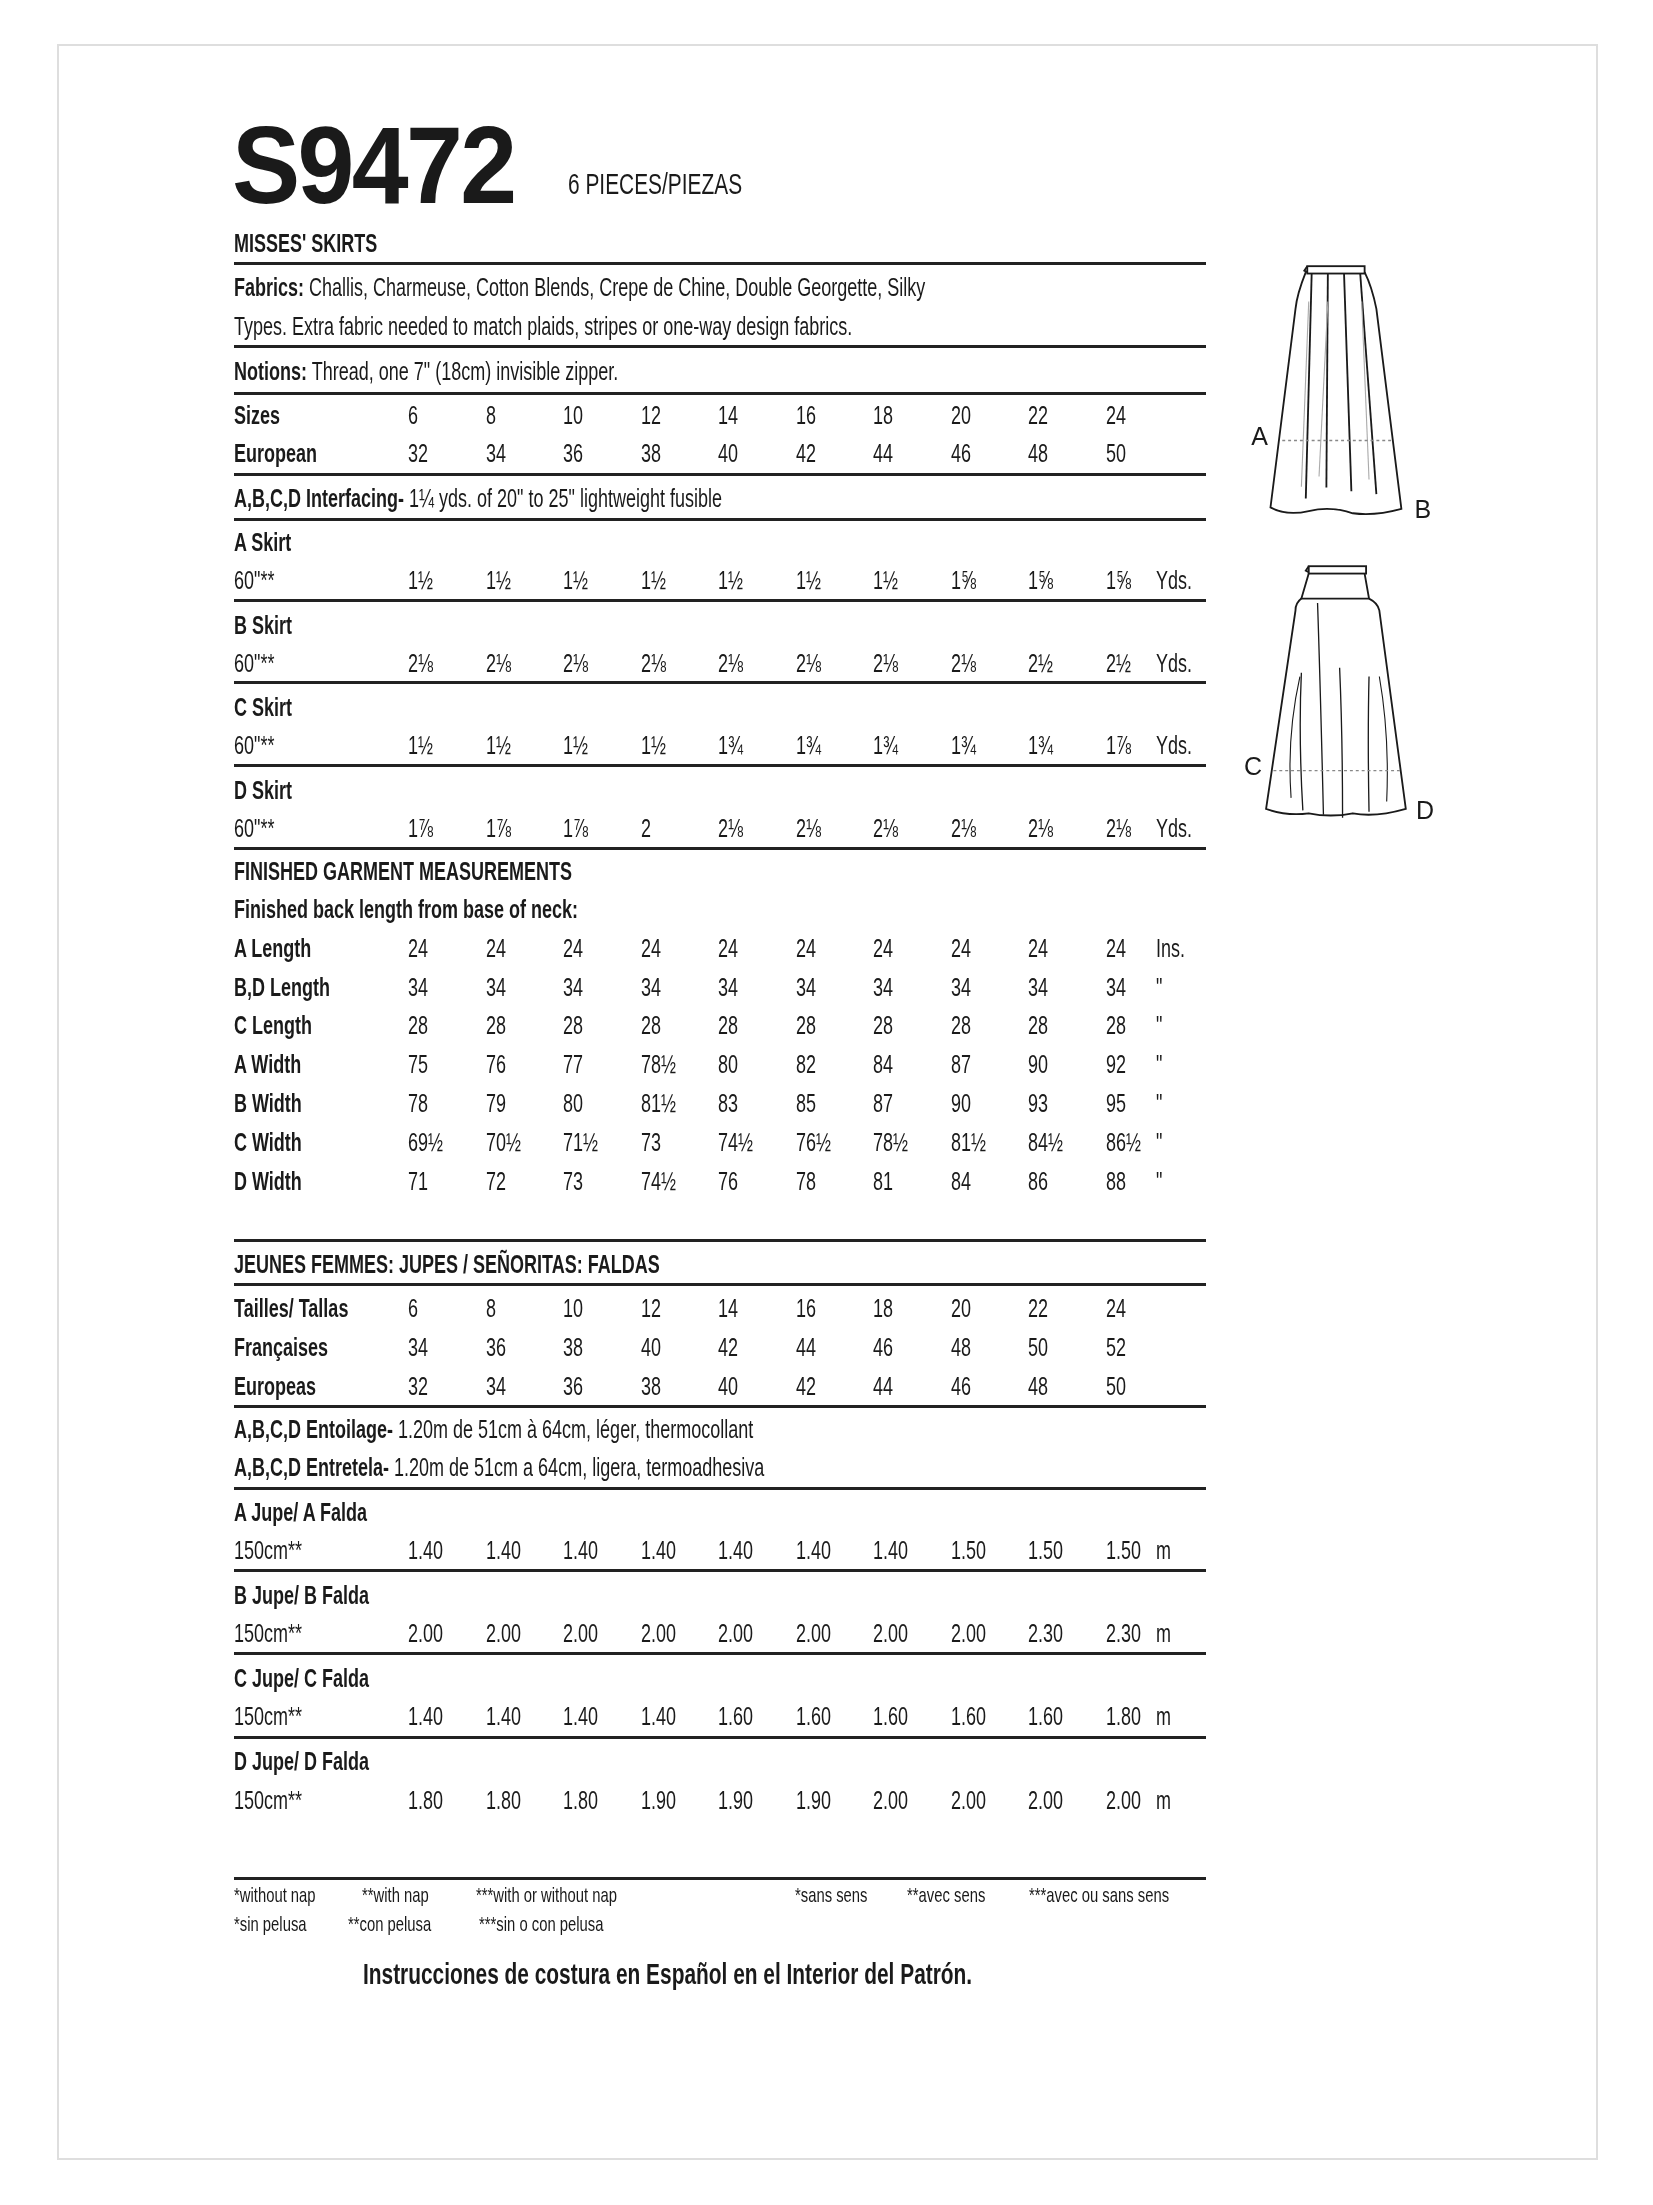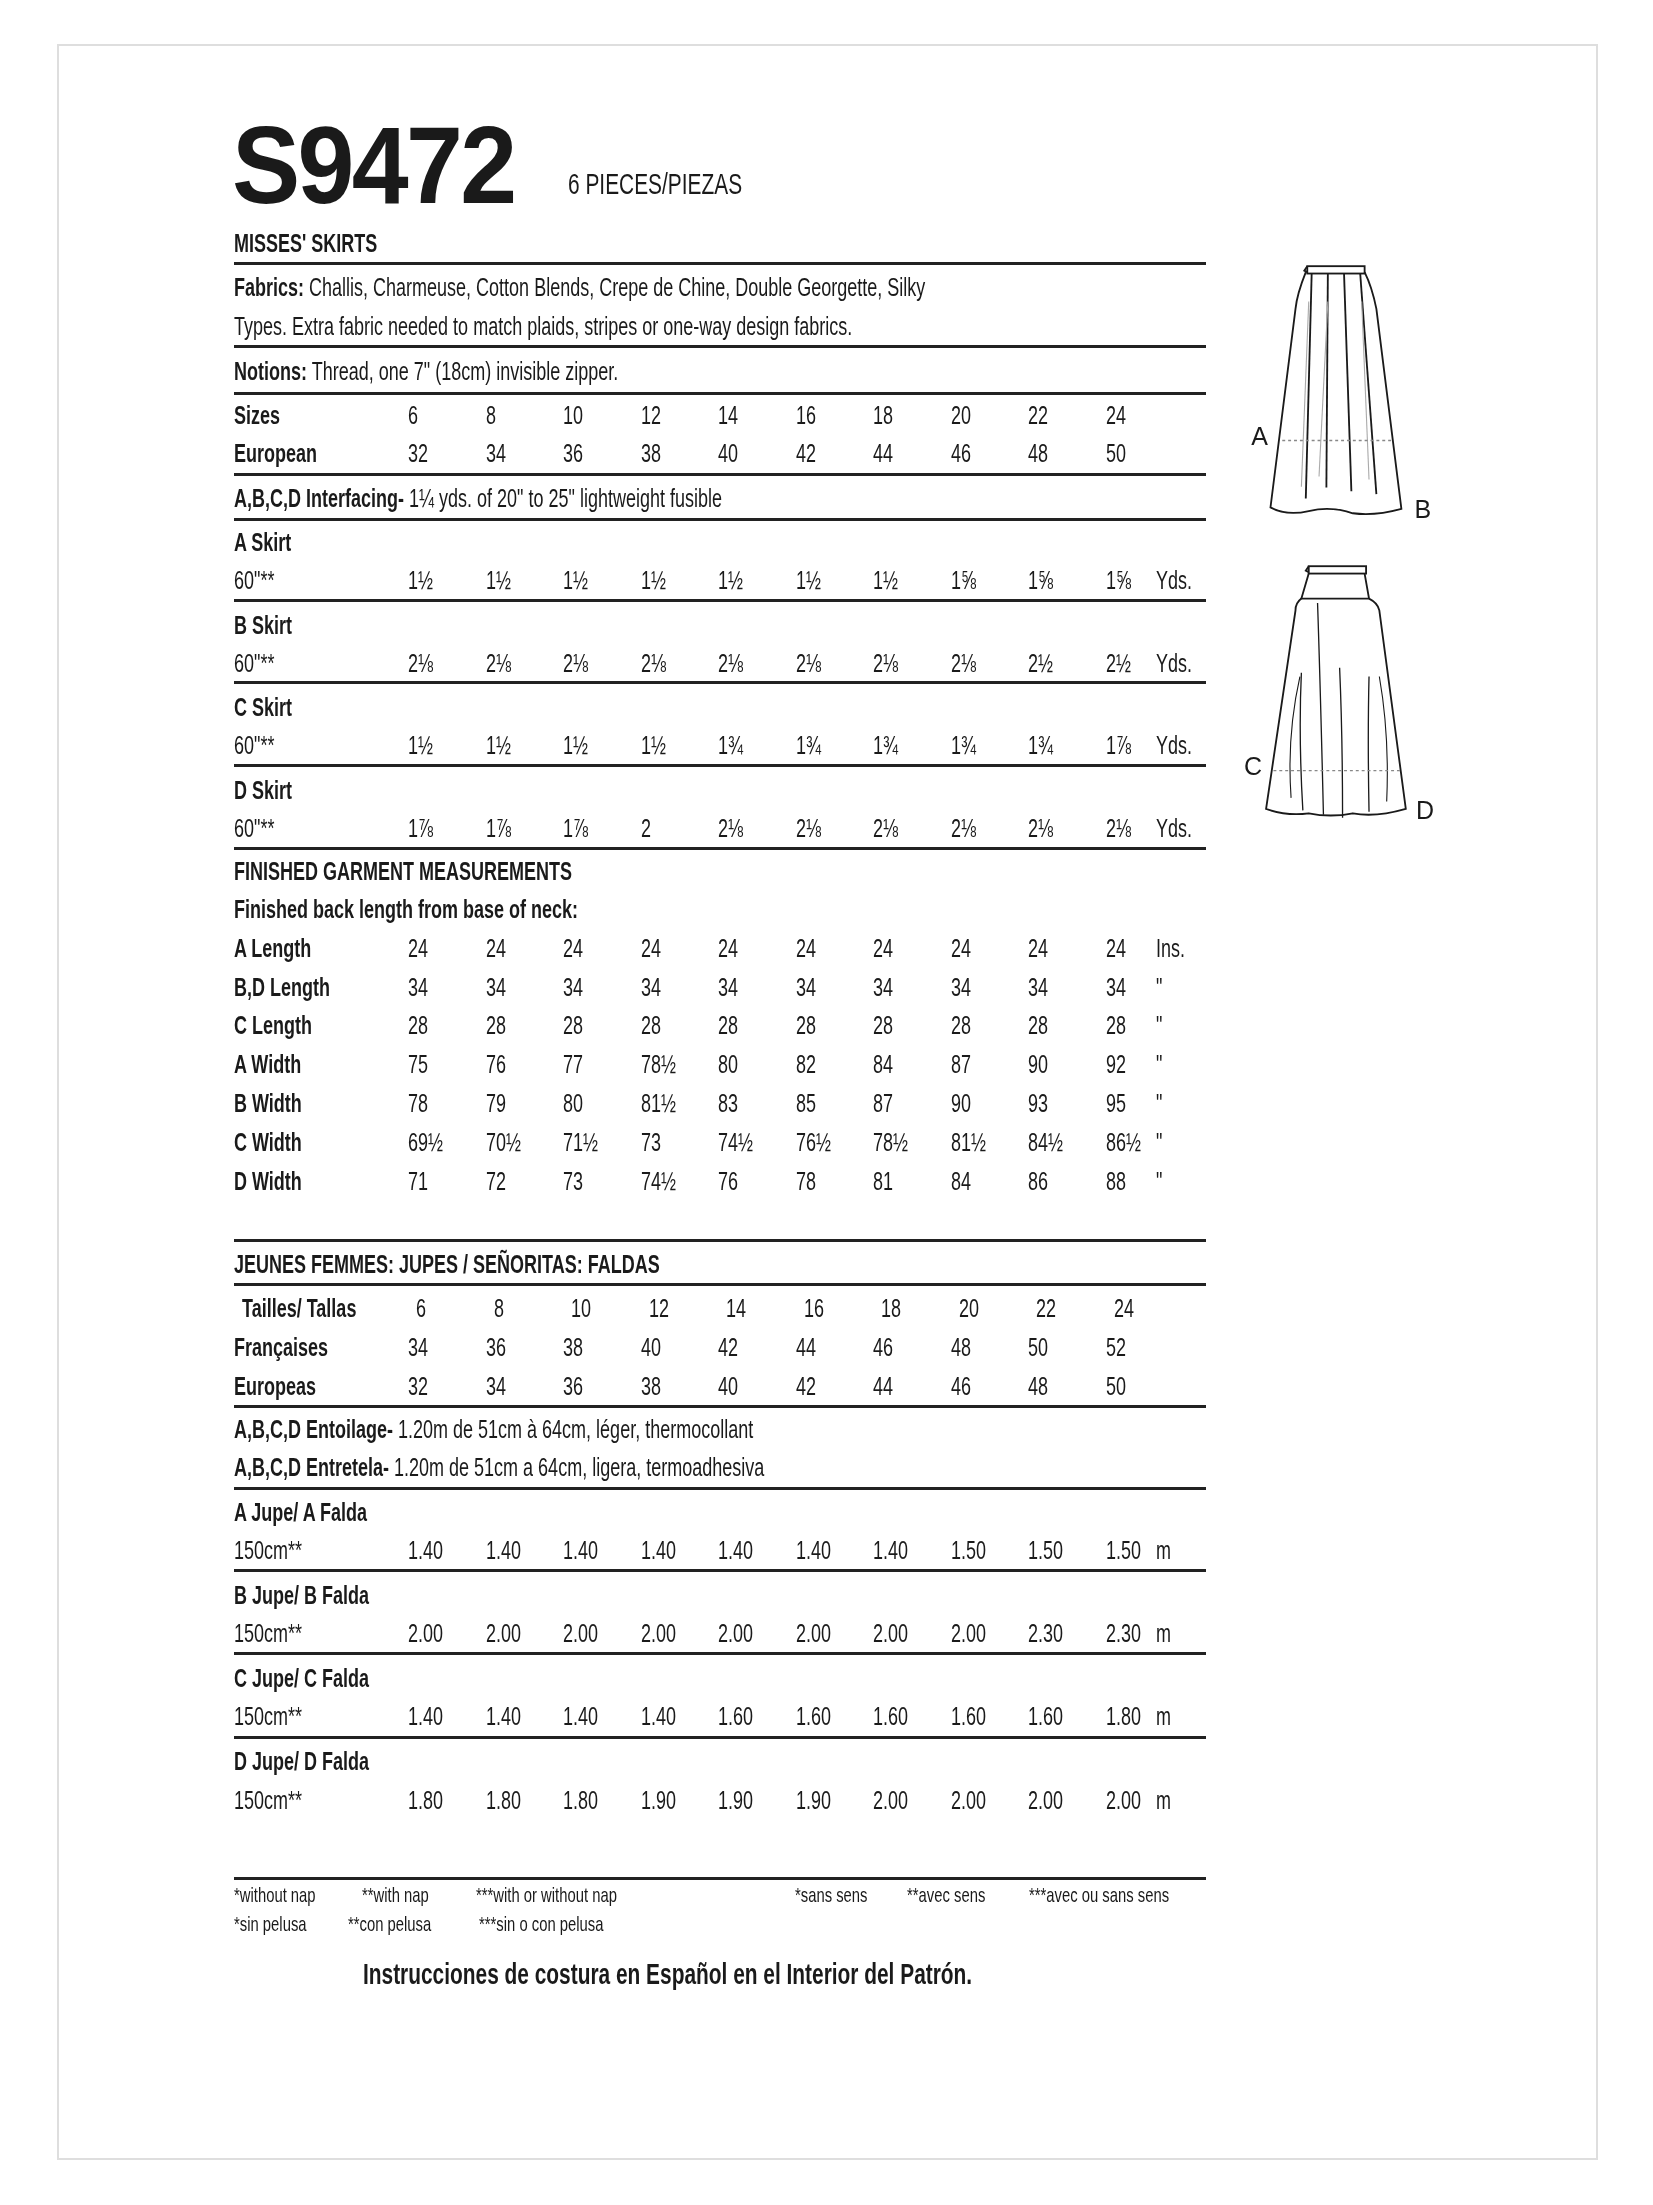"Tailles/ Tallas" div.abs { left: 8px -> 0 }
